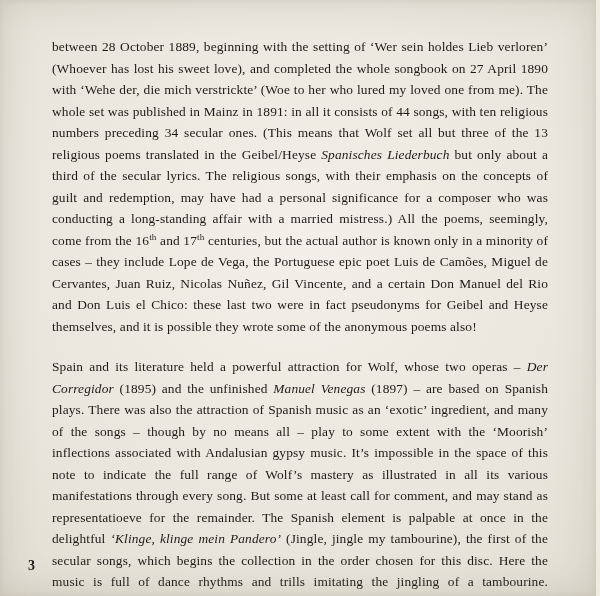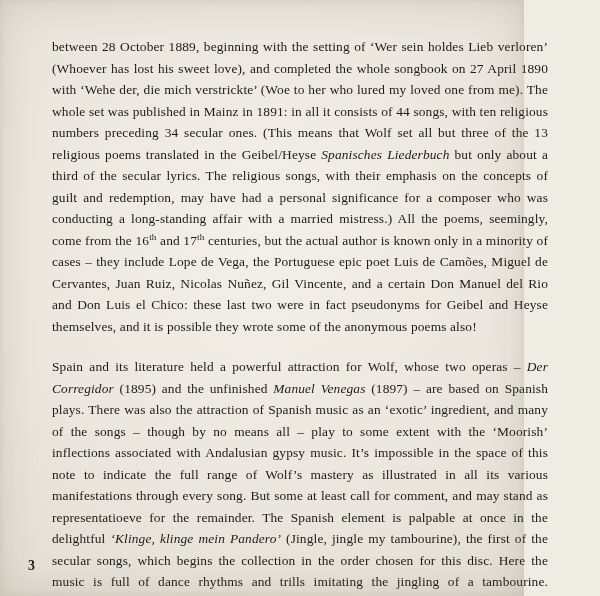"between 28 October 1889, beginning" .page { width: 524px -> 596px }
